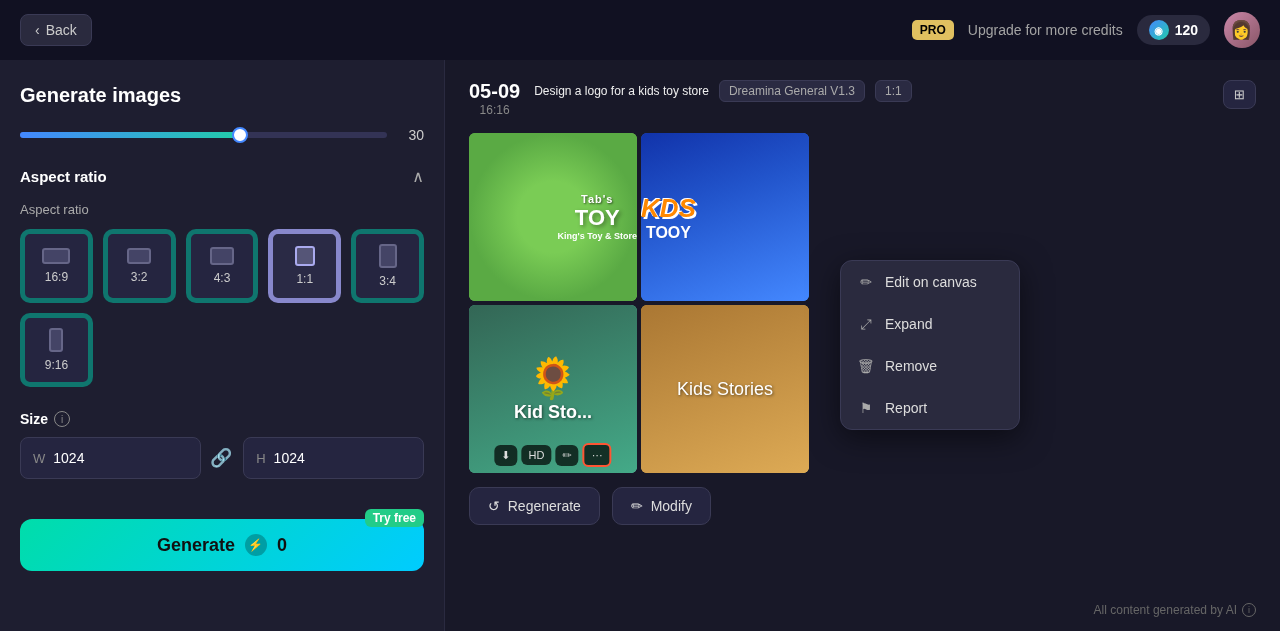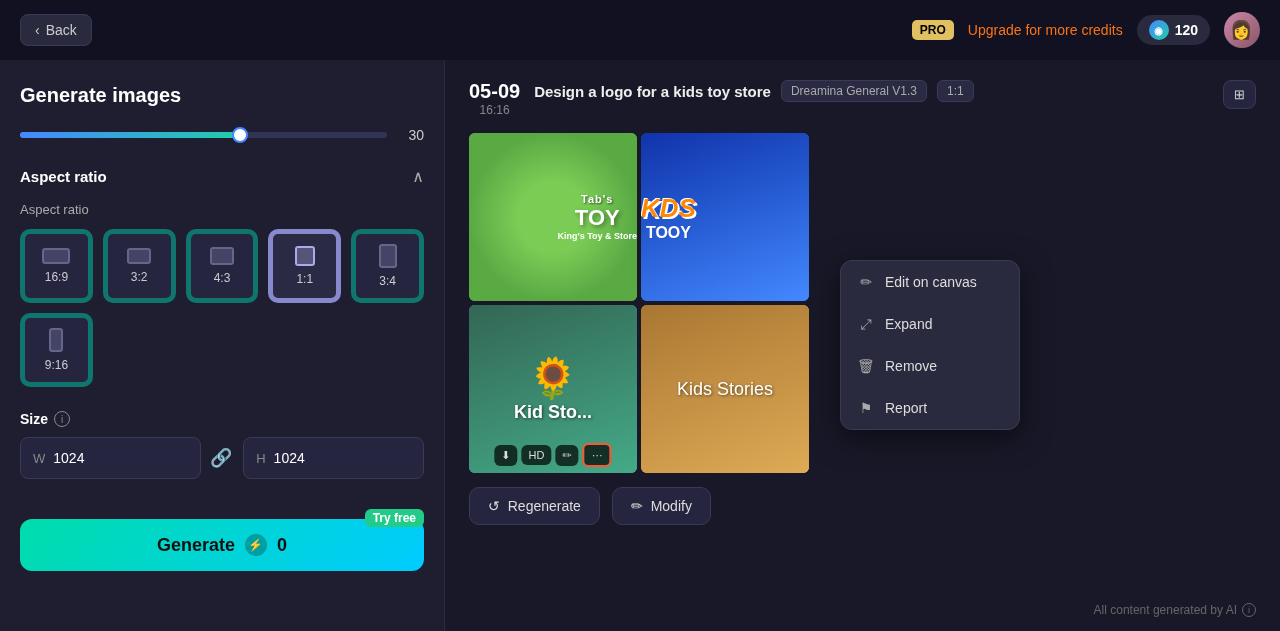"Upgrade for more credits" .upgrade-text { color: #f97316 -> #a3a3a3 }
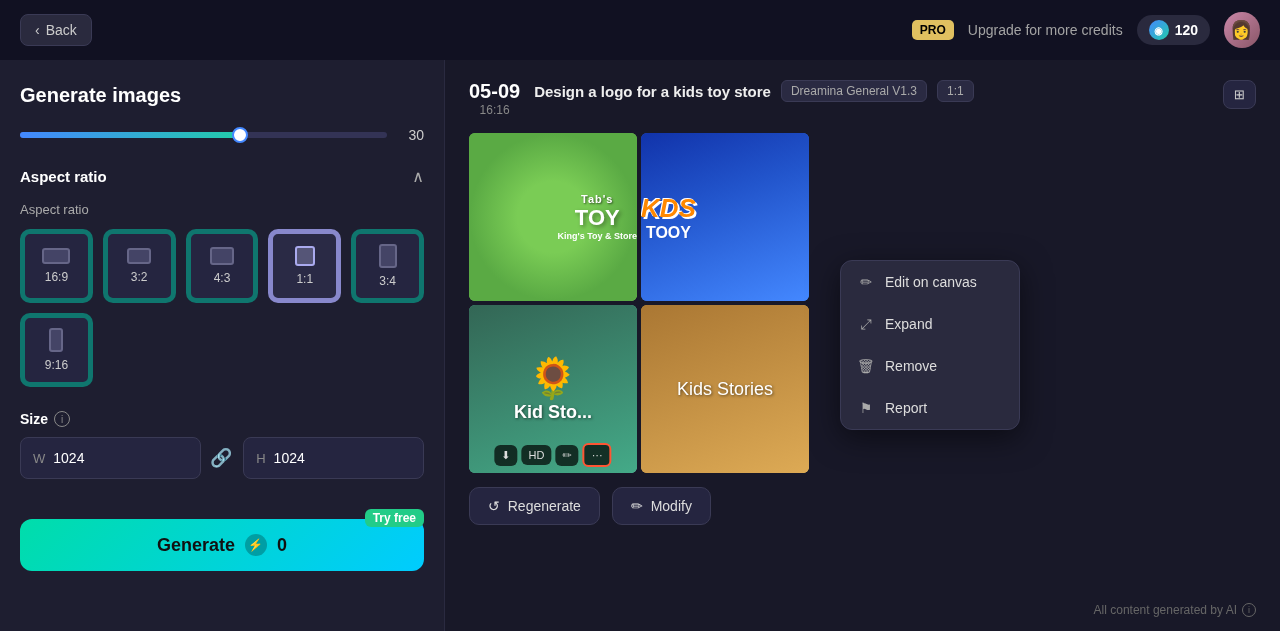"Design a logo for a" .prompt-text { font-size: 15px -> 12px; font-weight: 700 -> 400 }
